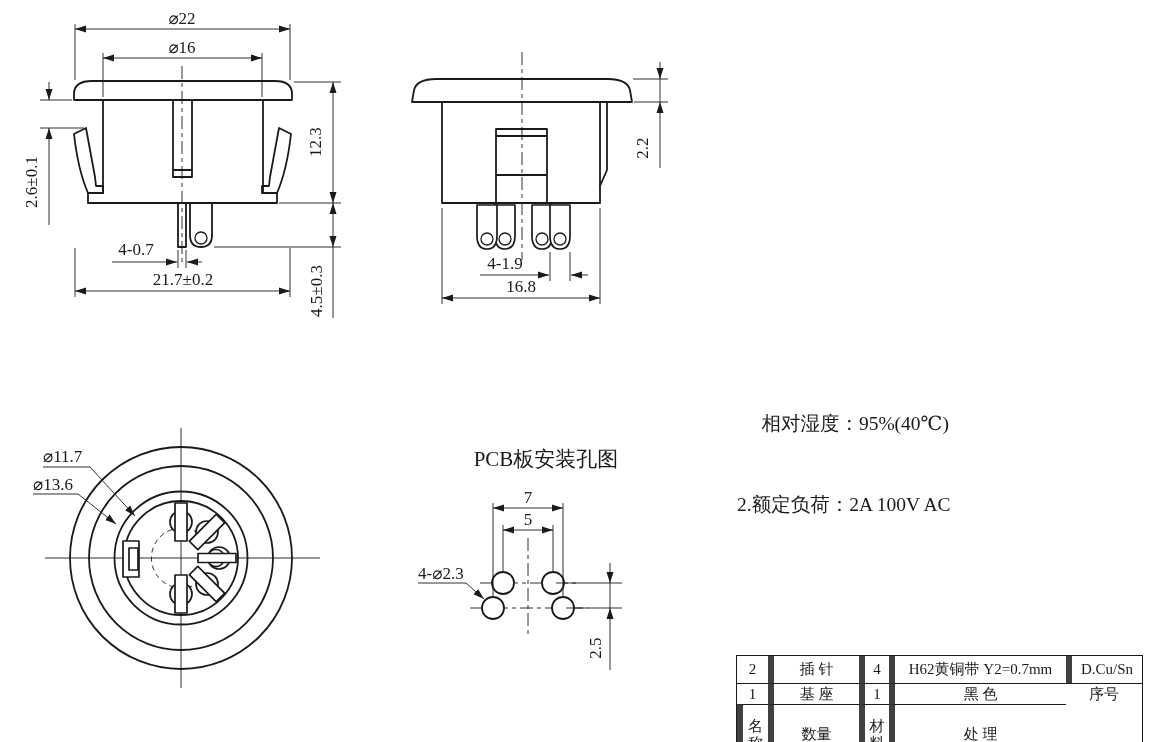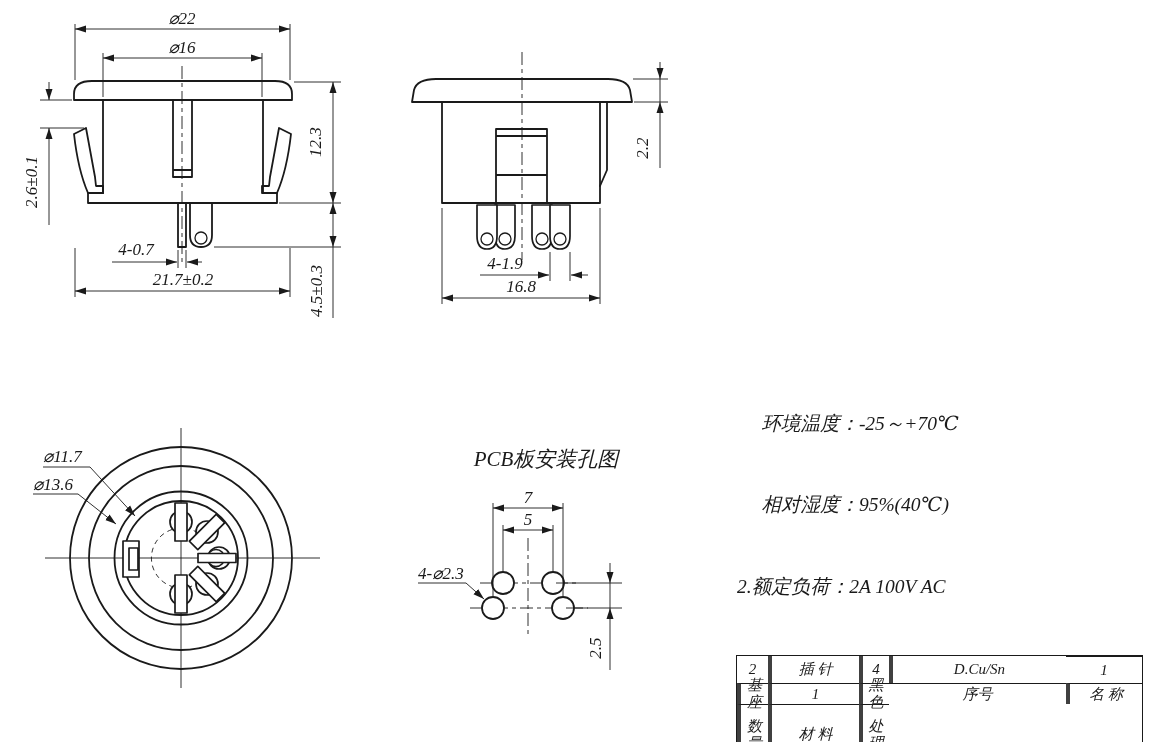"⌀22" #page { font-style: italic -> none }
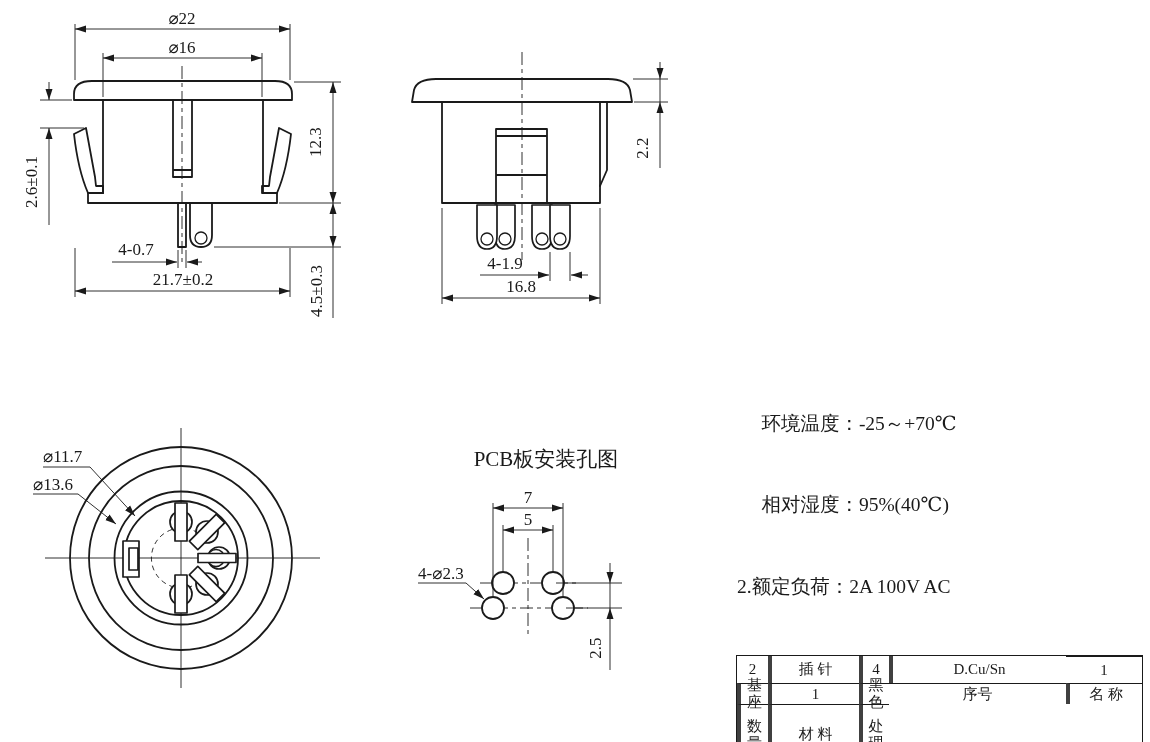"环境温度：-25～+70℃" div { html: <div> 环境温度：-25～+70℃</div> -> none }
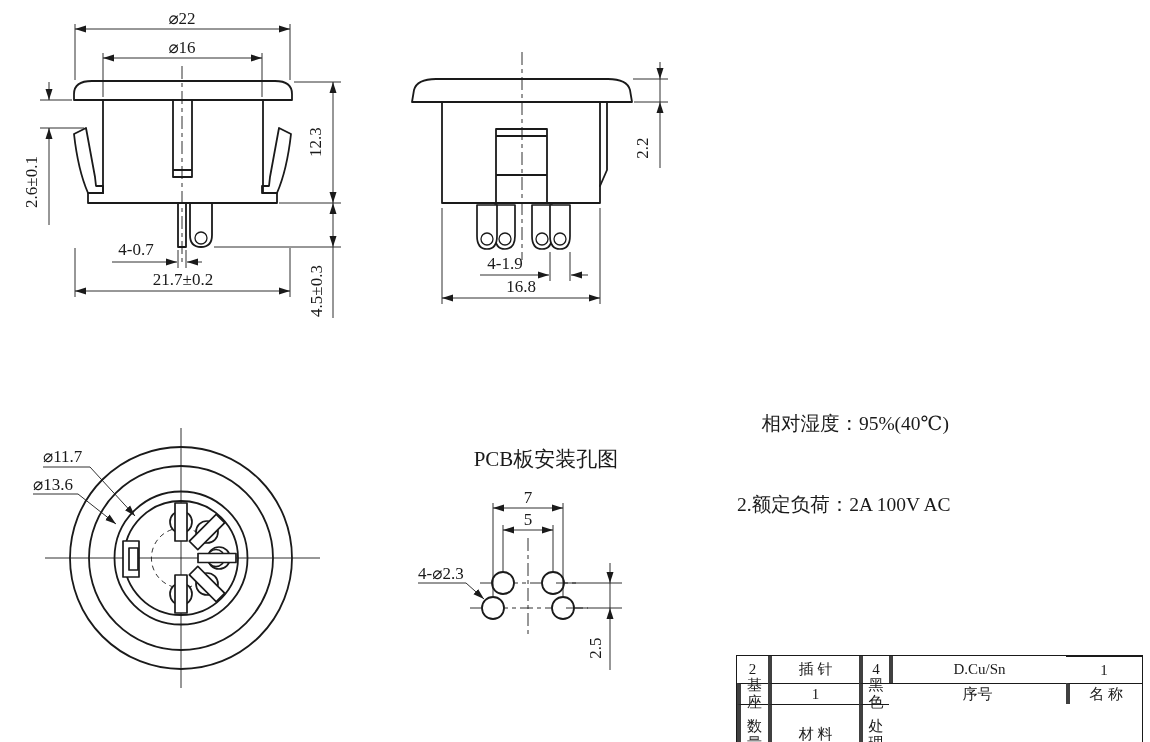"插 针" #ptable .cell { border-left: 4px solid #404040 -> 6px solid #404040 }
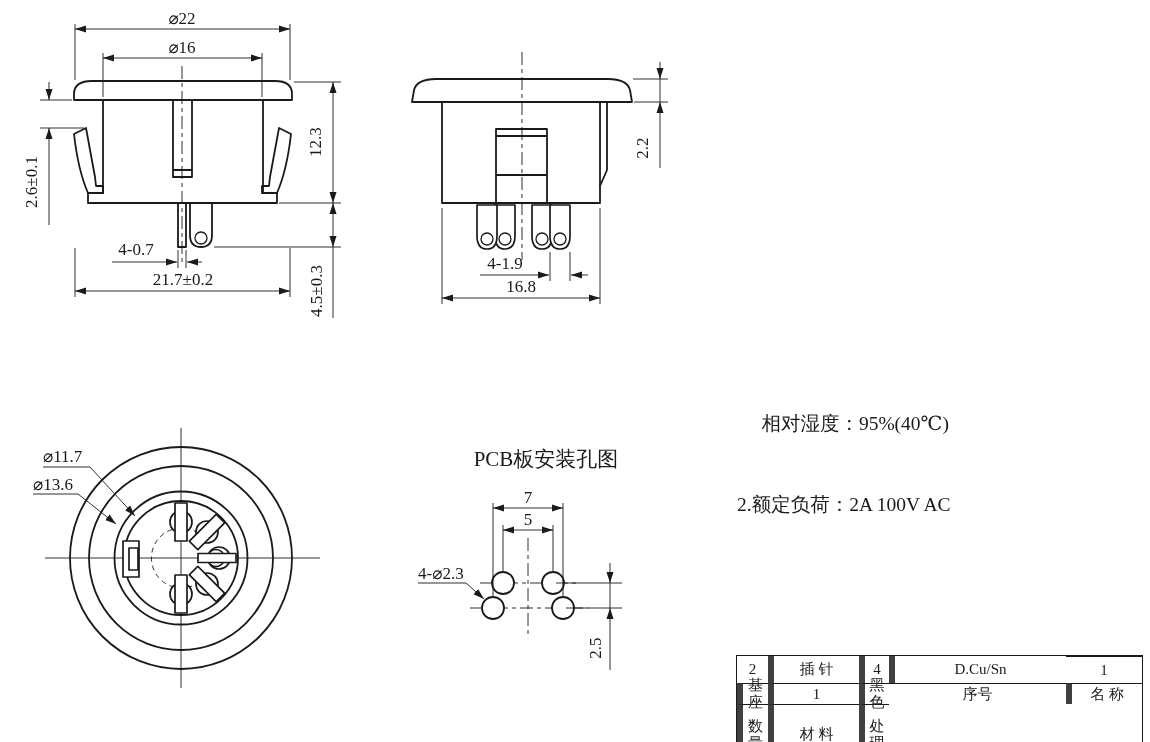"H62黄铜带 Y2=0.7mm" div.cell { html: none -> <div>H62黄铜带 Y2=0.7mm</div> }
